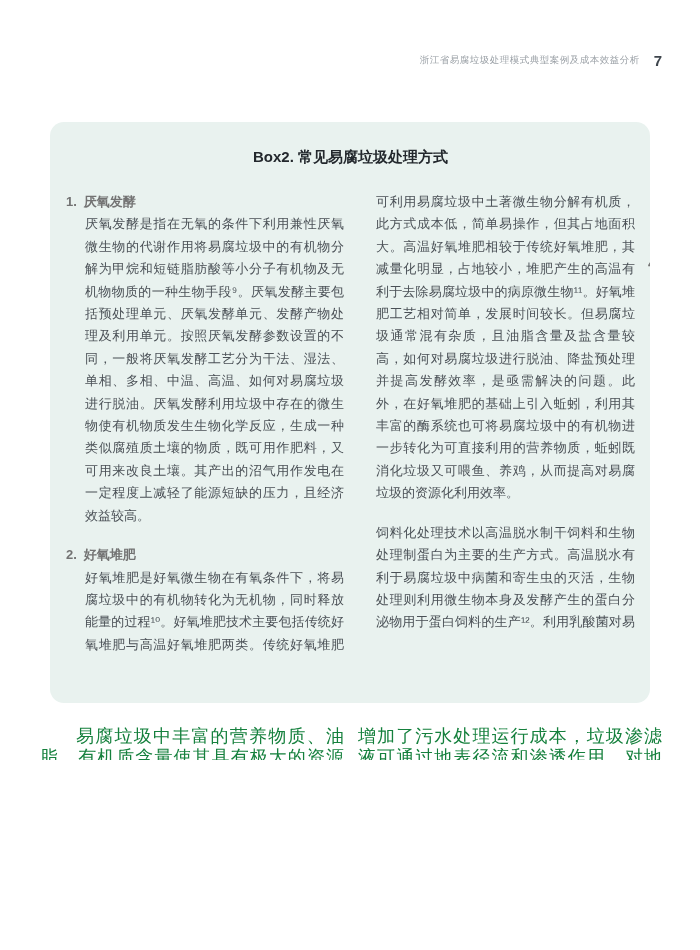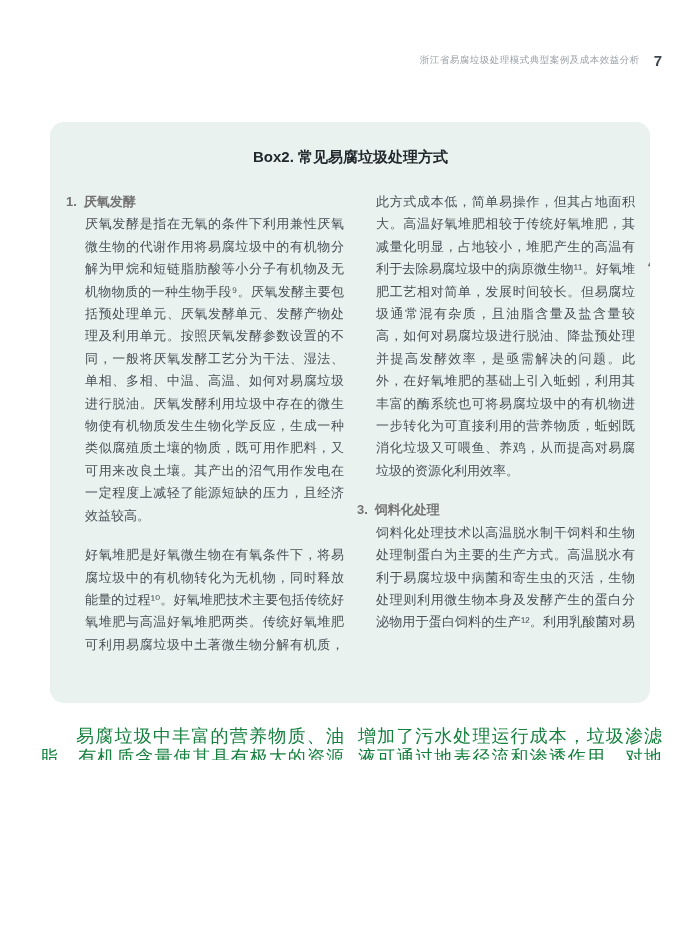"3. 饲料化处理" div.item-heading { html: <div> <span>3.</span><span>饲料化处理</span> </div> -> none }
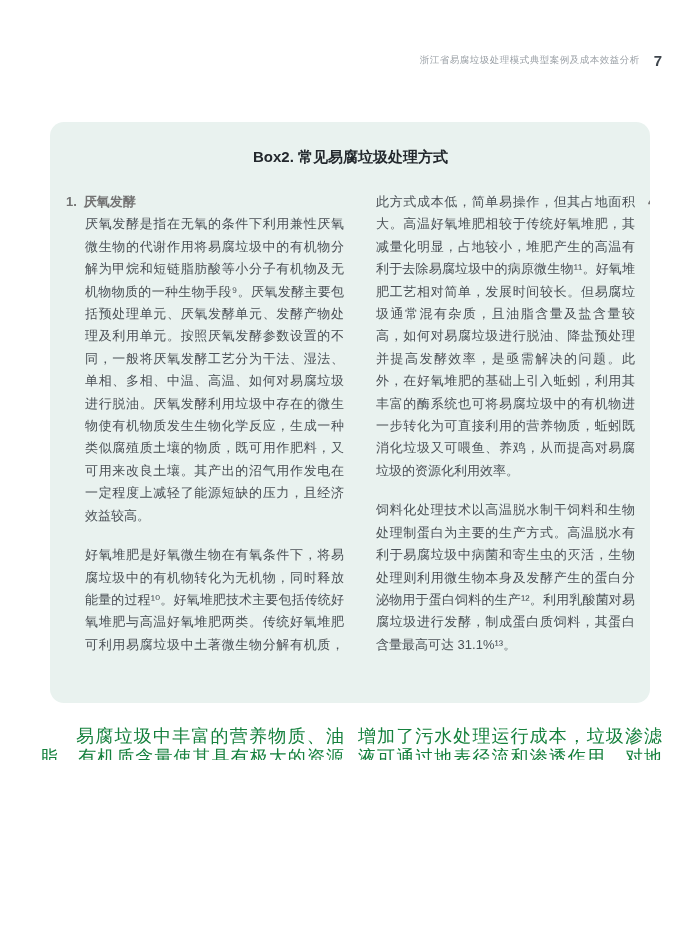"2. 好氧堆肥" div.item-heading { html: none -> <div> <span>2.</span><span>好氧堆肥</span> </div> }
